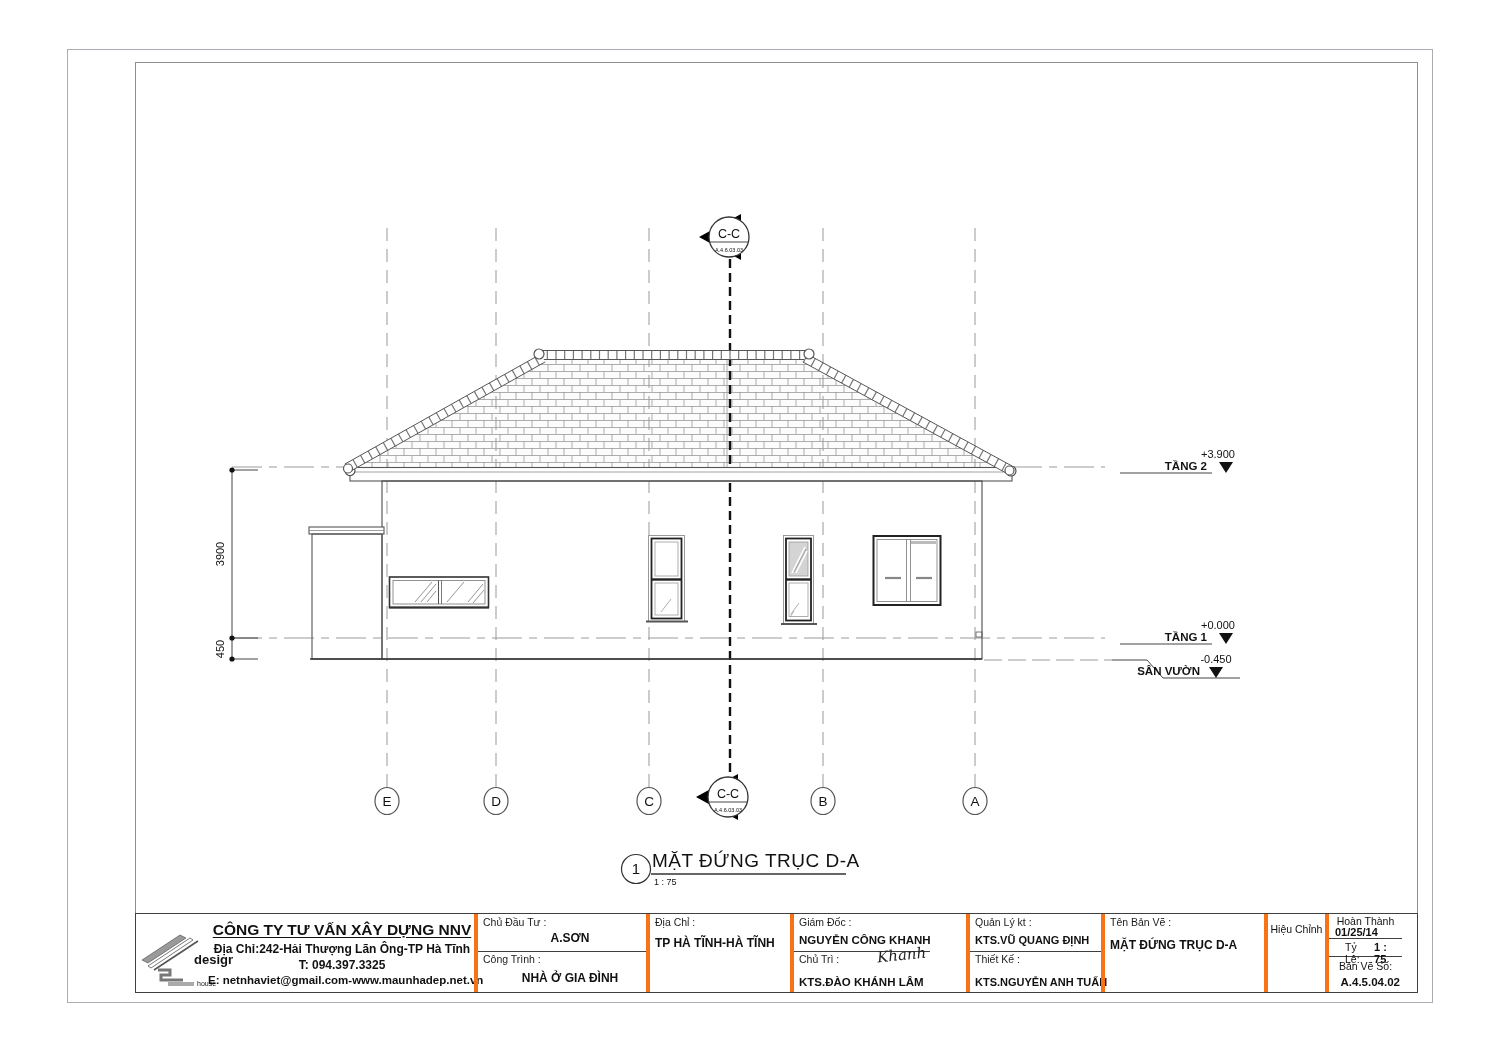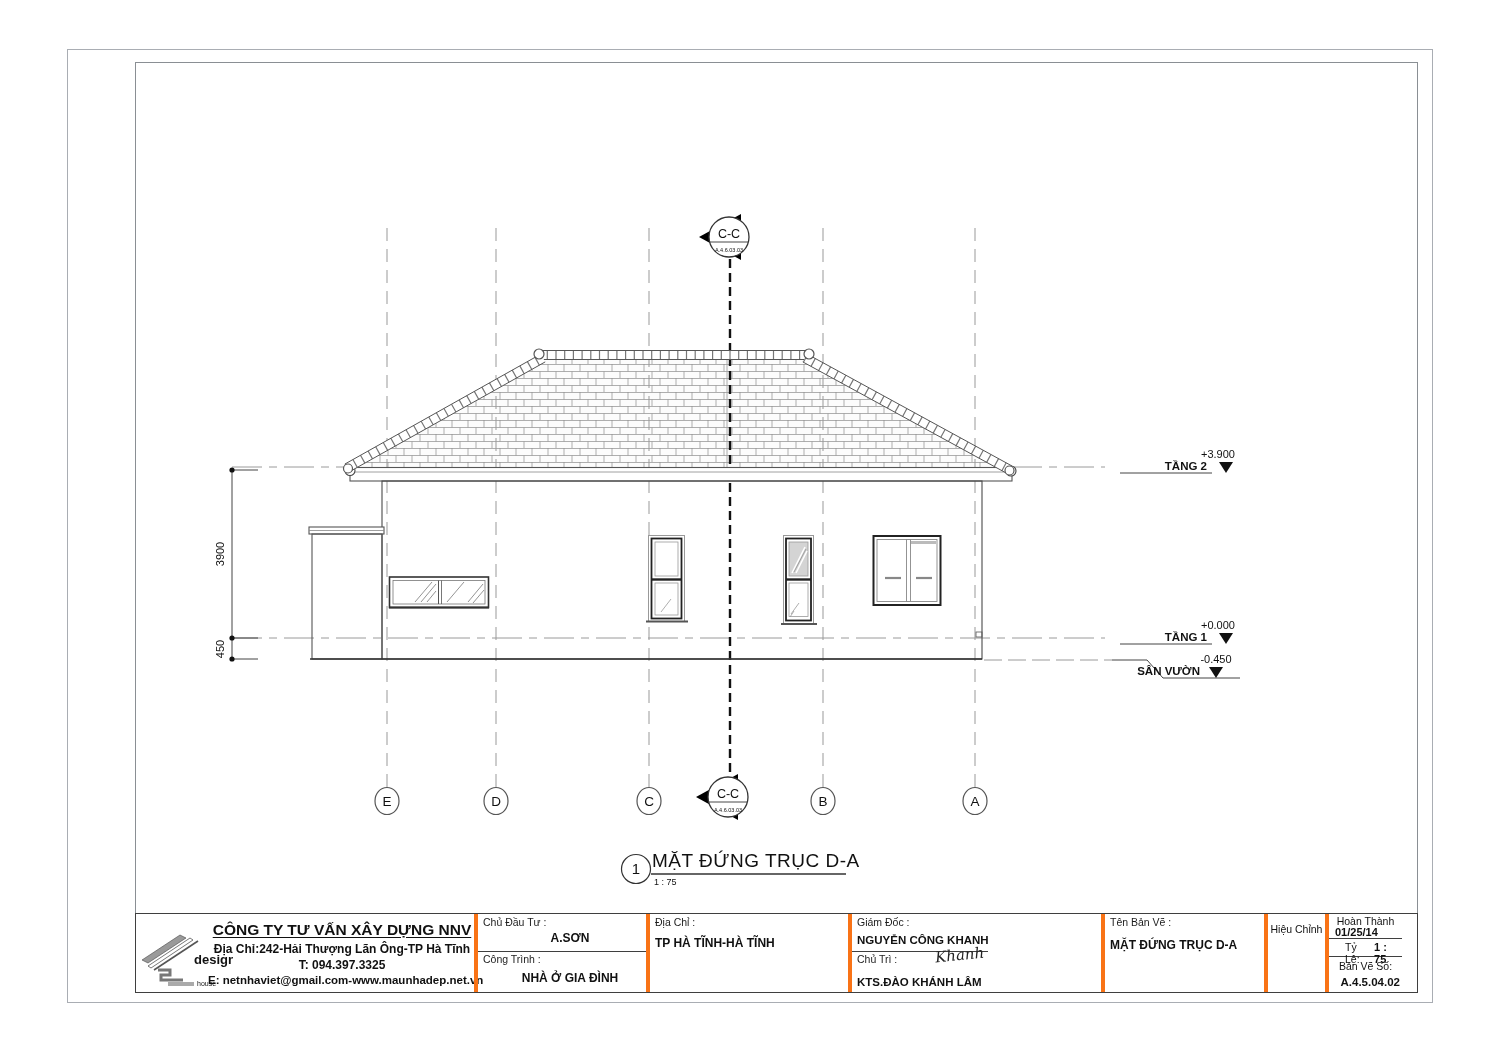"Giám Đốc :" div.tb-cell { left: 712px -> 654px }
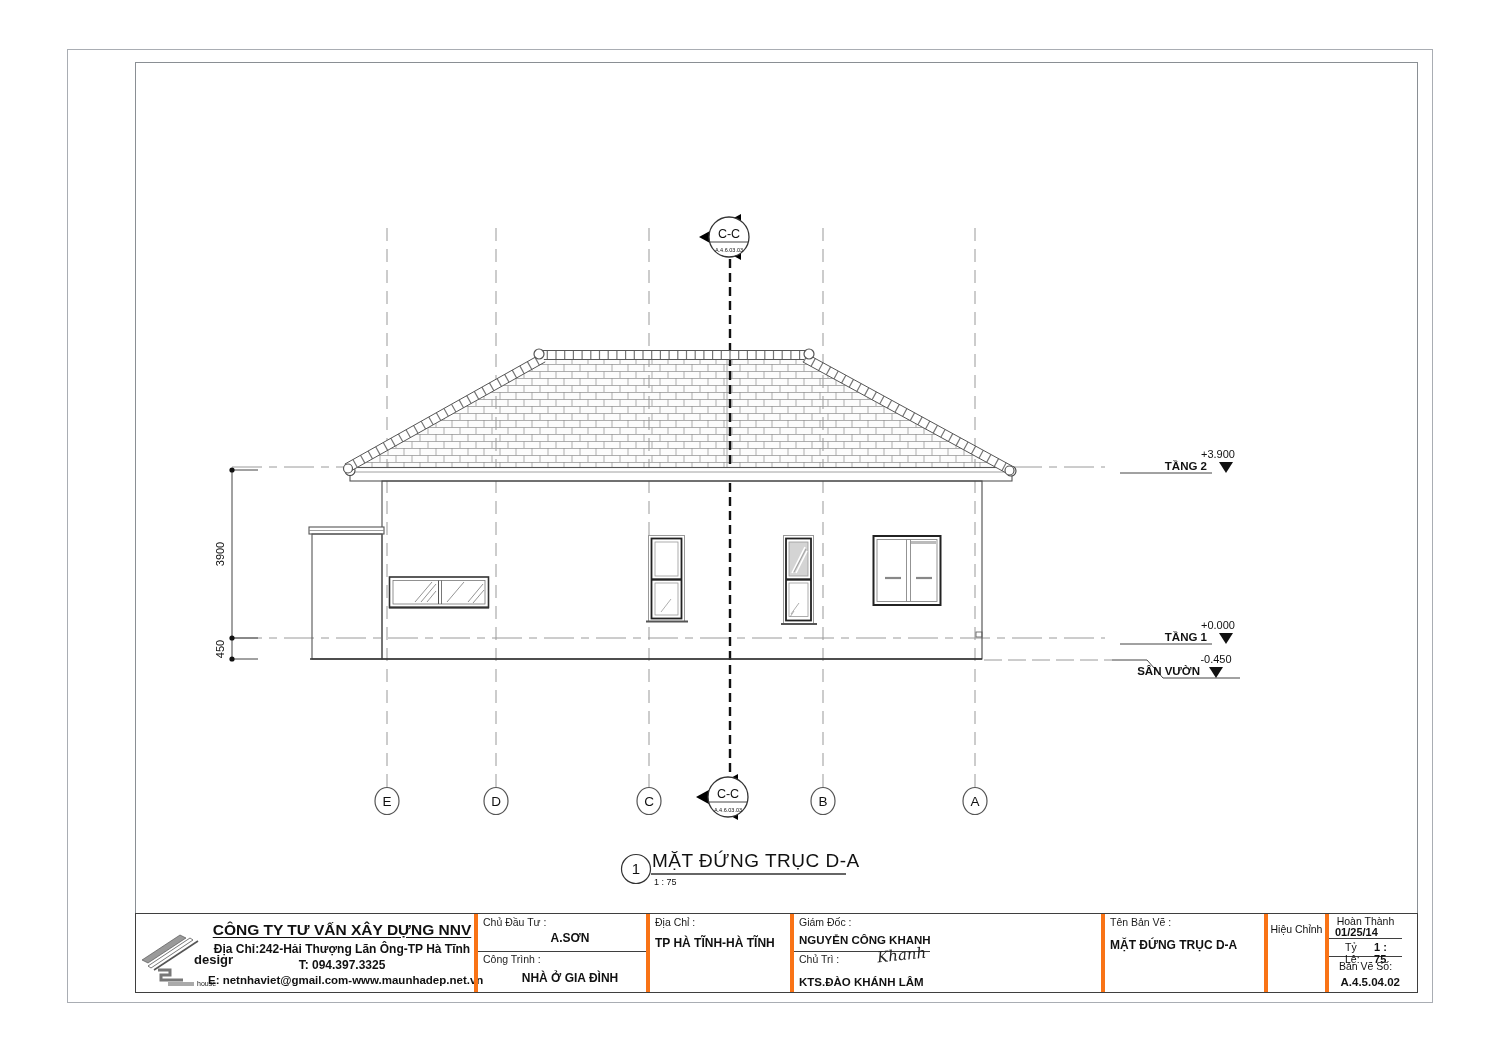"Quản Lý kt :" div.tb-cell { html: none -> <div> <div></div> <span>Quản Lý kt :</span> <div>KTS.VŨ QUANG ĐỊNH</div> <span>Thiết Kế :</span> <div>KTS.NGUYỄN ANH TUẤN</div> </div> }
